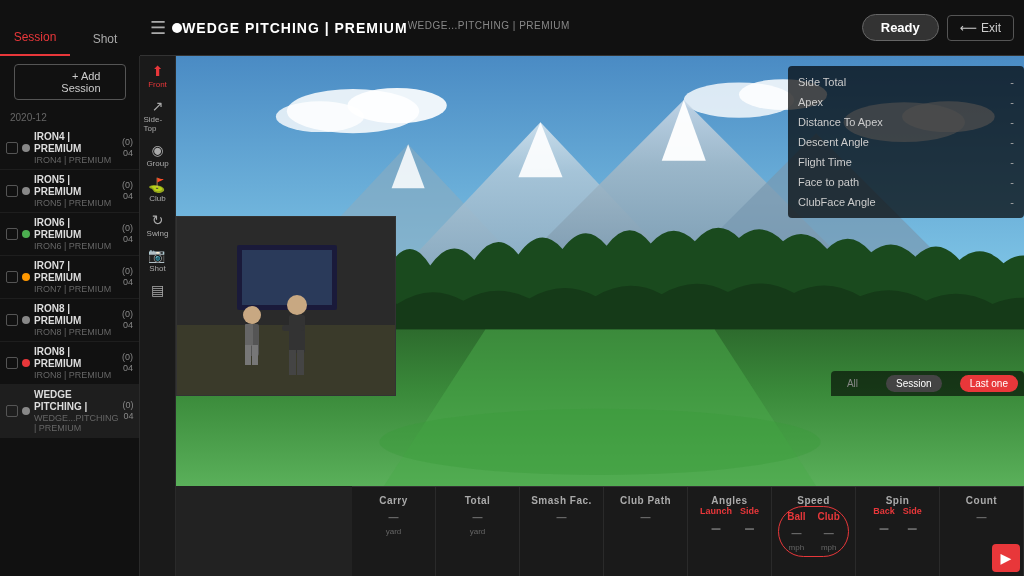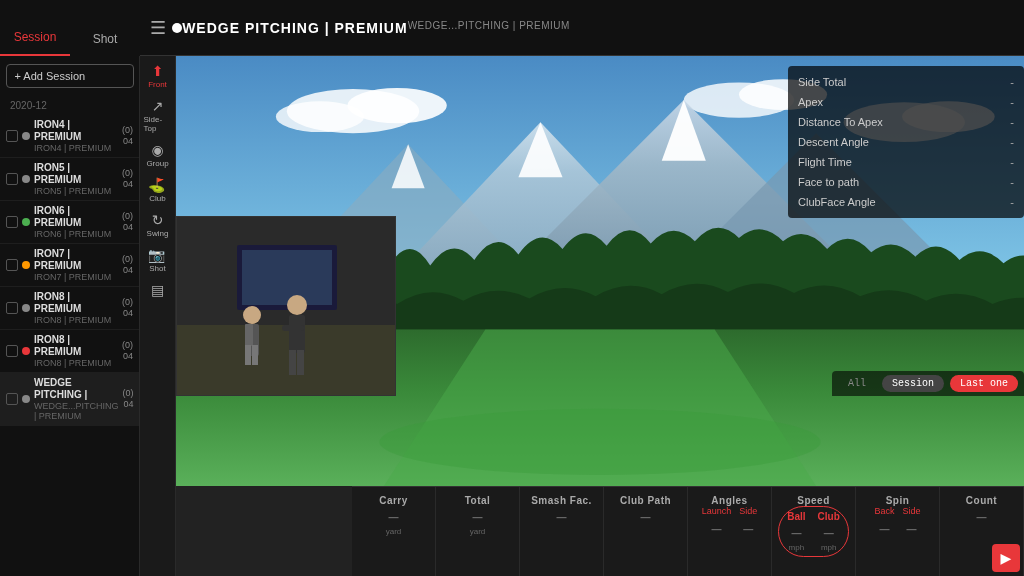"Ready" div.top-bar-right { html: none -> <div> <button>Ready</button> <button> <span>⟵</span> <span>Exit</span> </button> </div> }
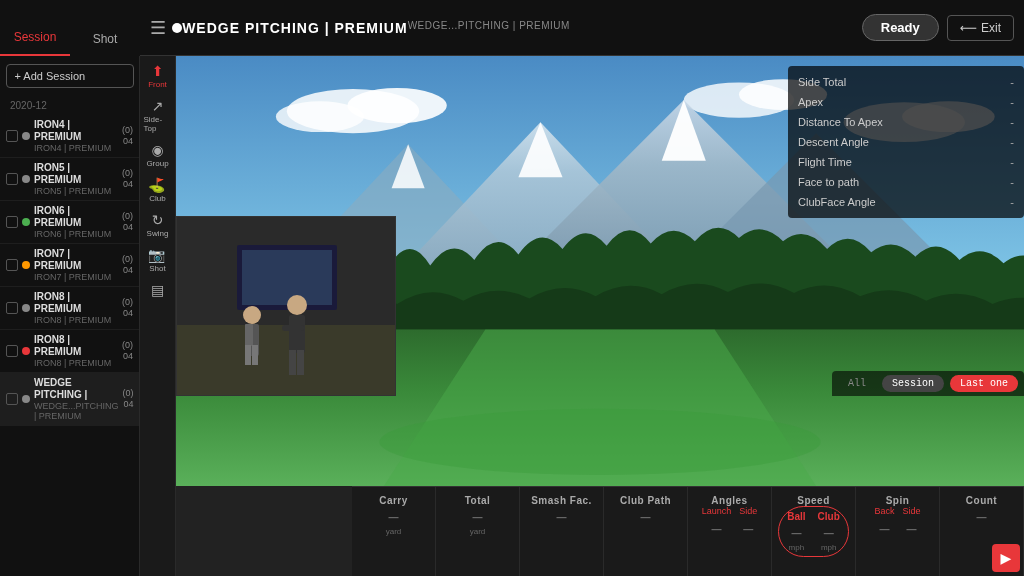"+ Add Session" .add-session-btn { padding: 5px 8px -> 5px 24px; text-align: left -> right; width: 128px -> 112px }
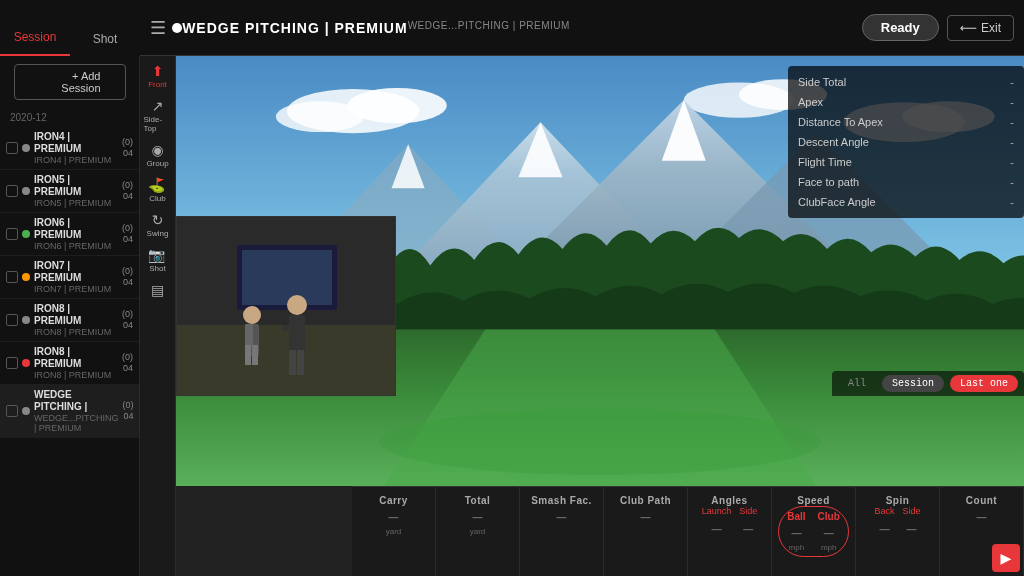"All" .filter-tabs { font-family: Liberation Mono, monospace -> none; gap: 6px -> 18px }
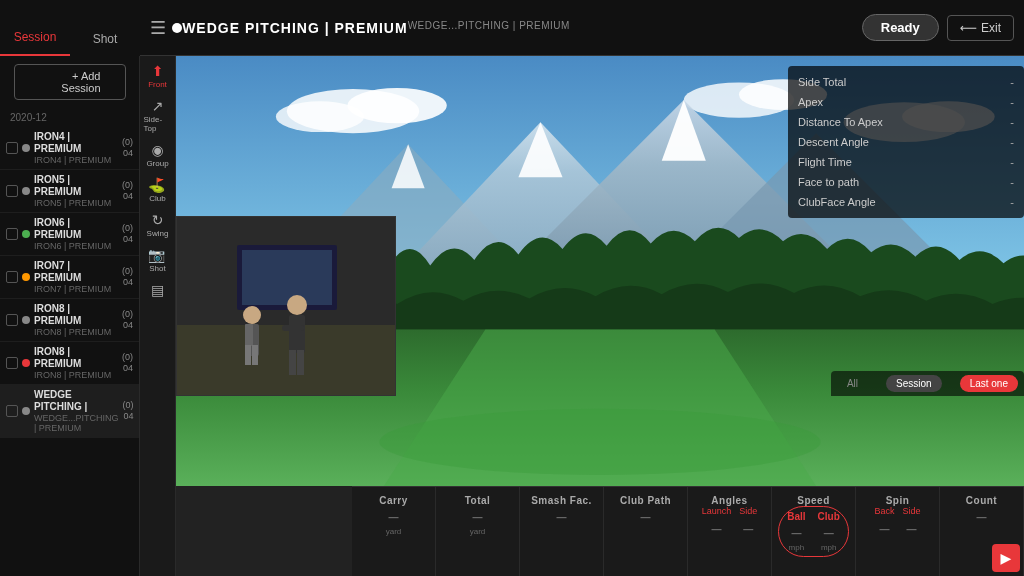"Launch" .stat-subgroup { font-weight: none -> bold }
